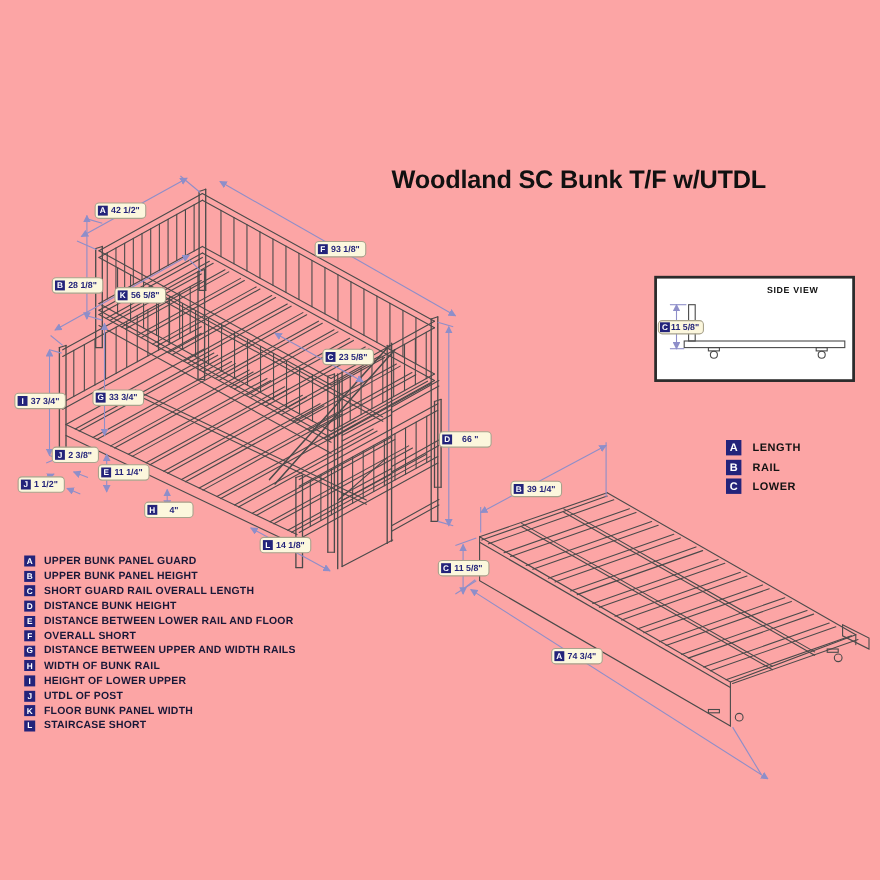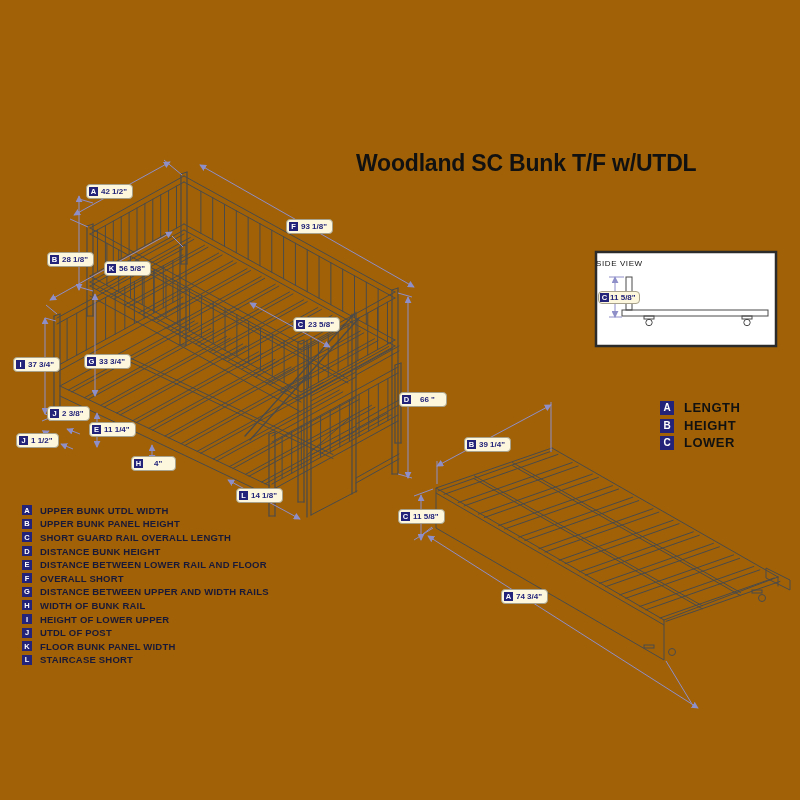"Woodland SC Bunk T/F w/UTDL" .page { background: #a16207 -> #fca5a5 }
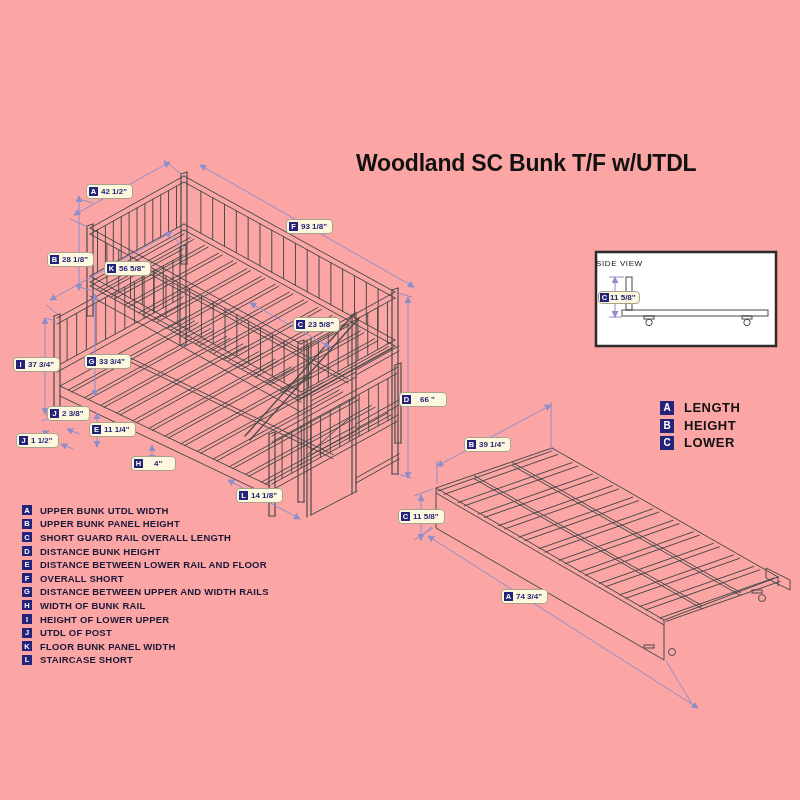"SIDE VIEW" .sv-title { font-weight: normal -> bold; text-align: left -> right }
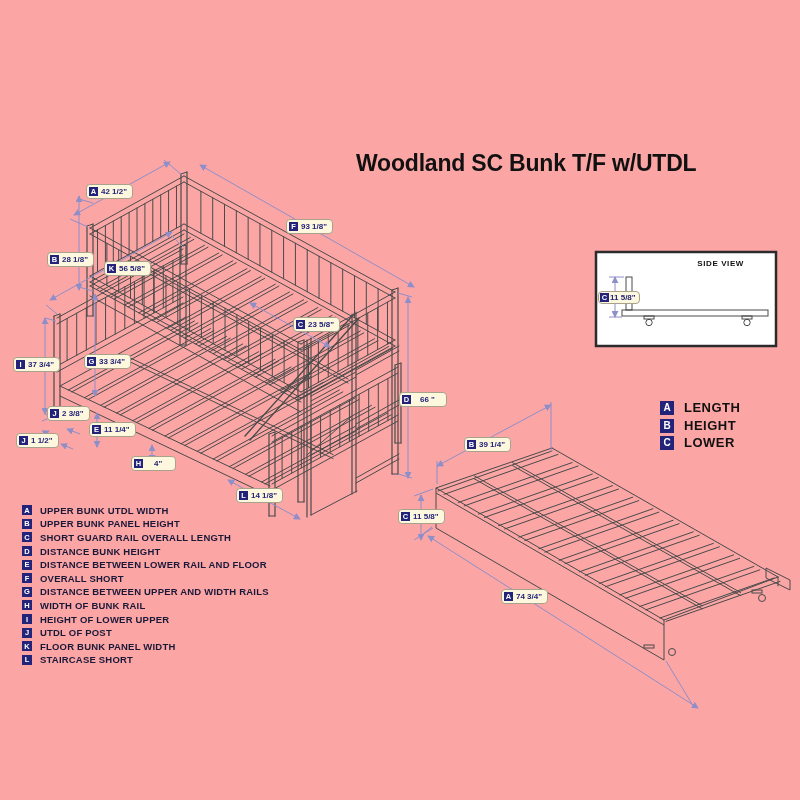"LENGTH" .key-label { font-size: 13px -> 10px }
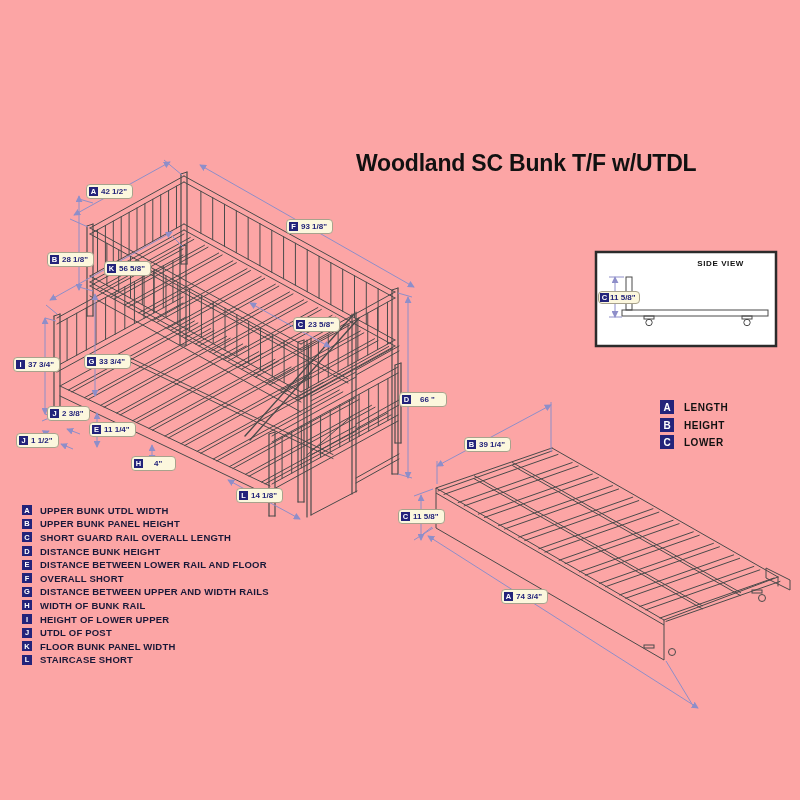"HEIGHT" span.key-label { text: HEIGHT -> RAIL }
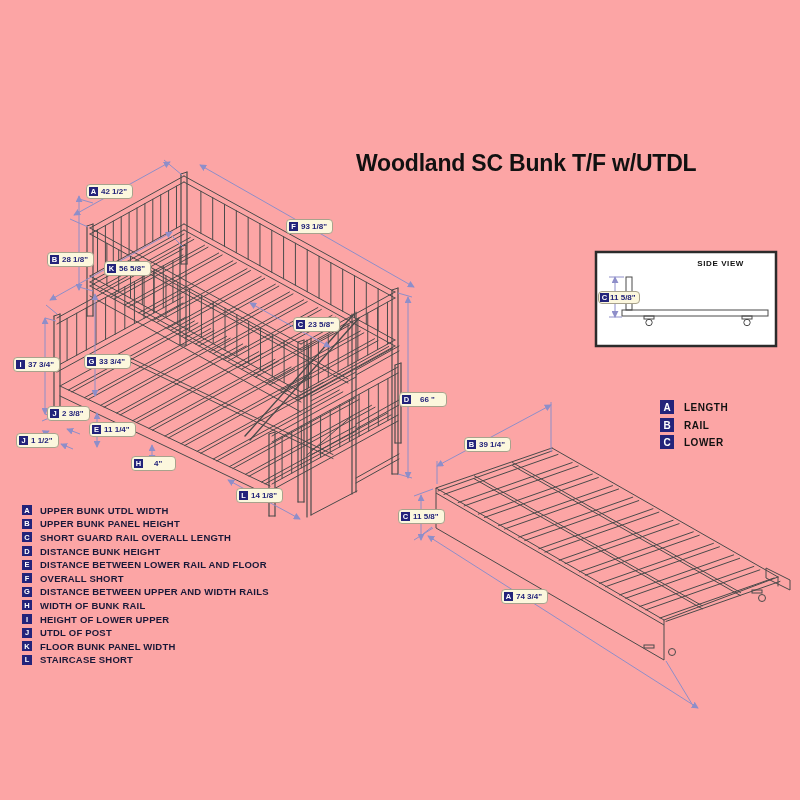"UPPER BUNK UTDL WIDTH" span.legend-text { text: UTDL WIDTH -> PANEL GUARD }
